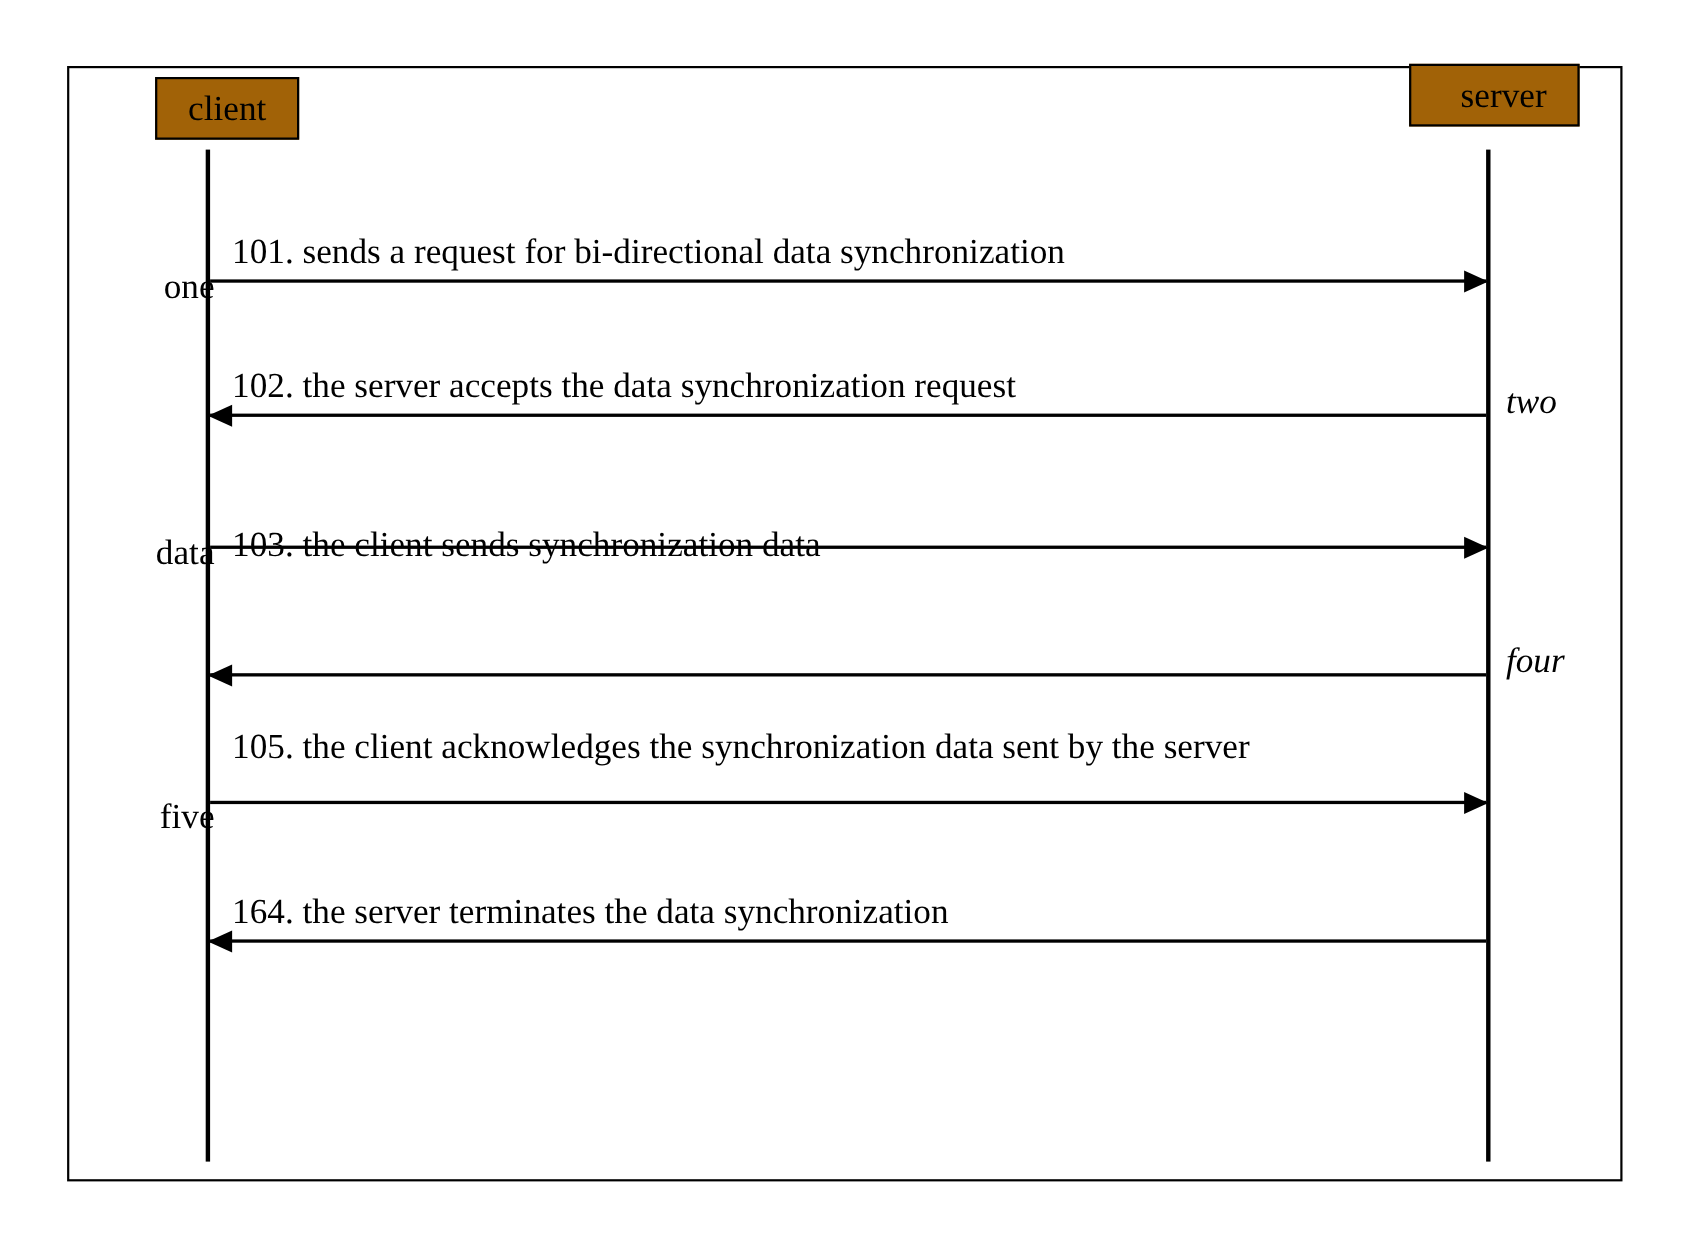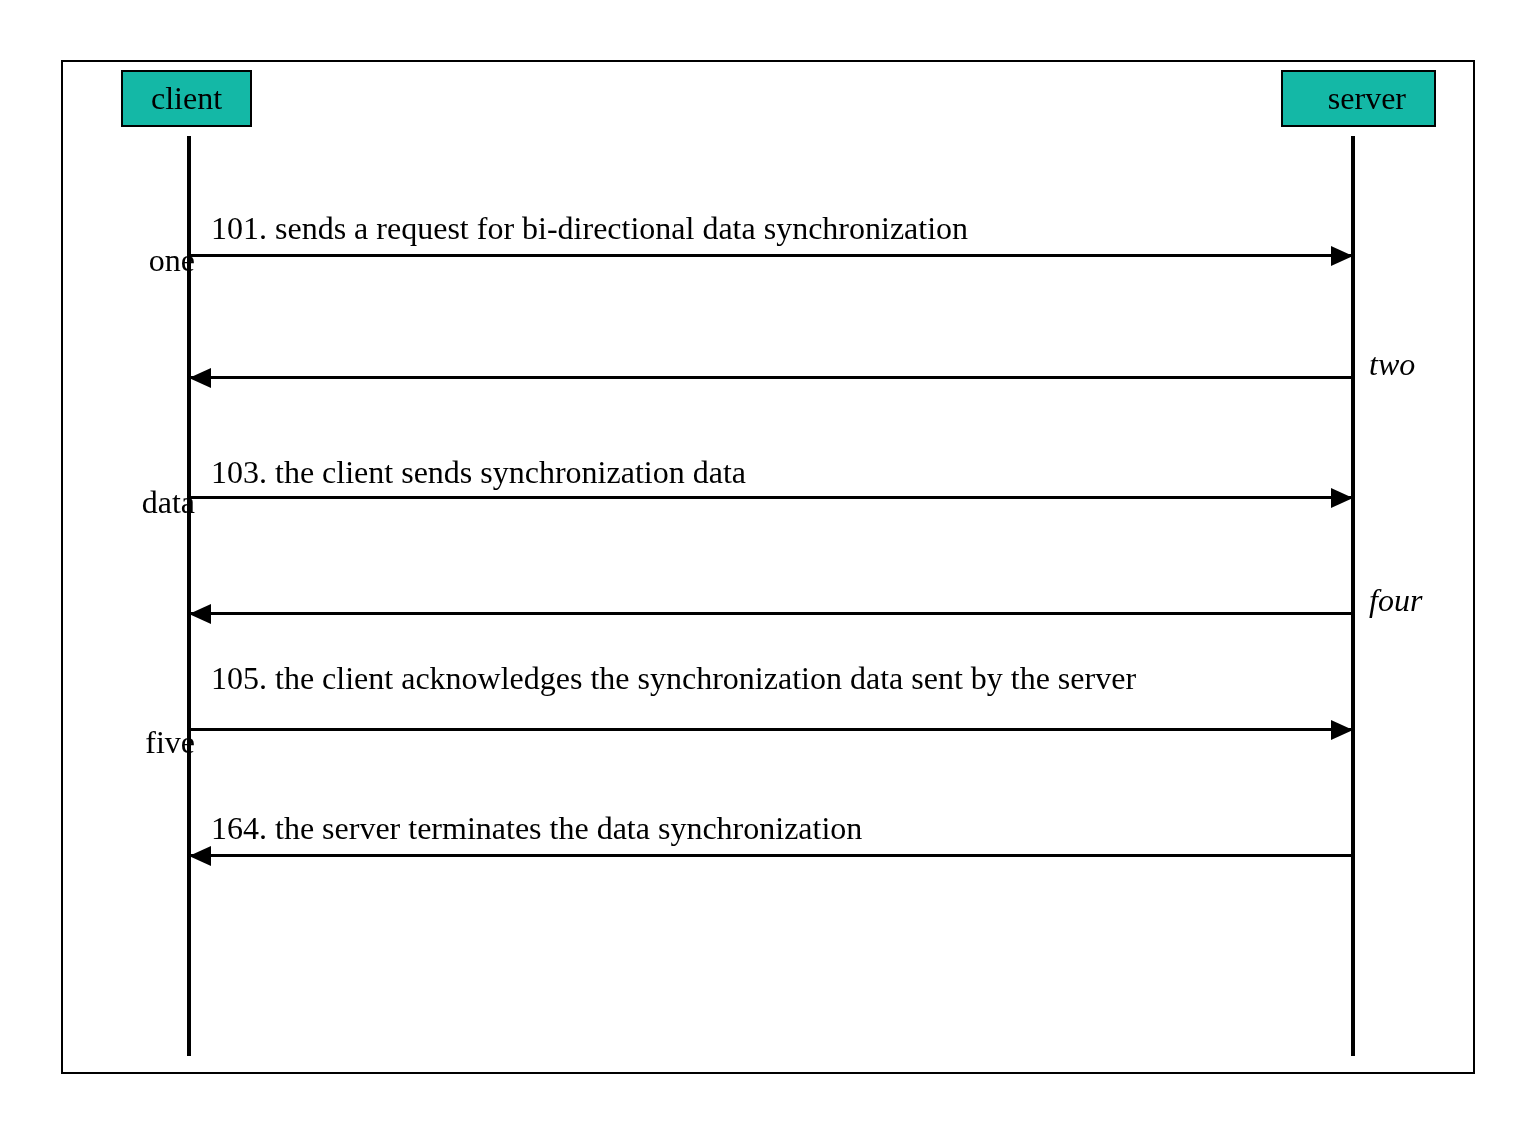"client" .actor-box { background: #14b8a6 -> #a16207; margin-left: none -> 20px }
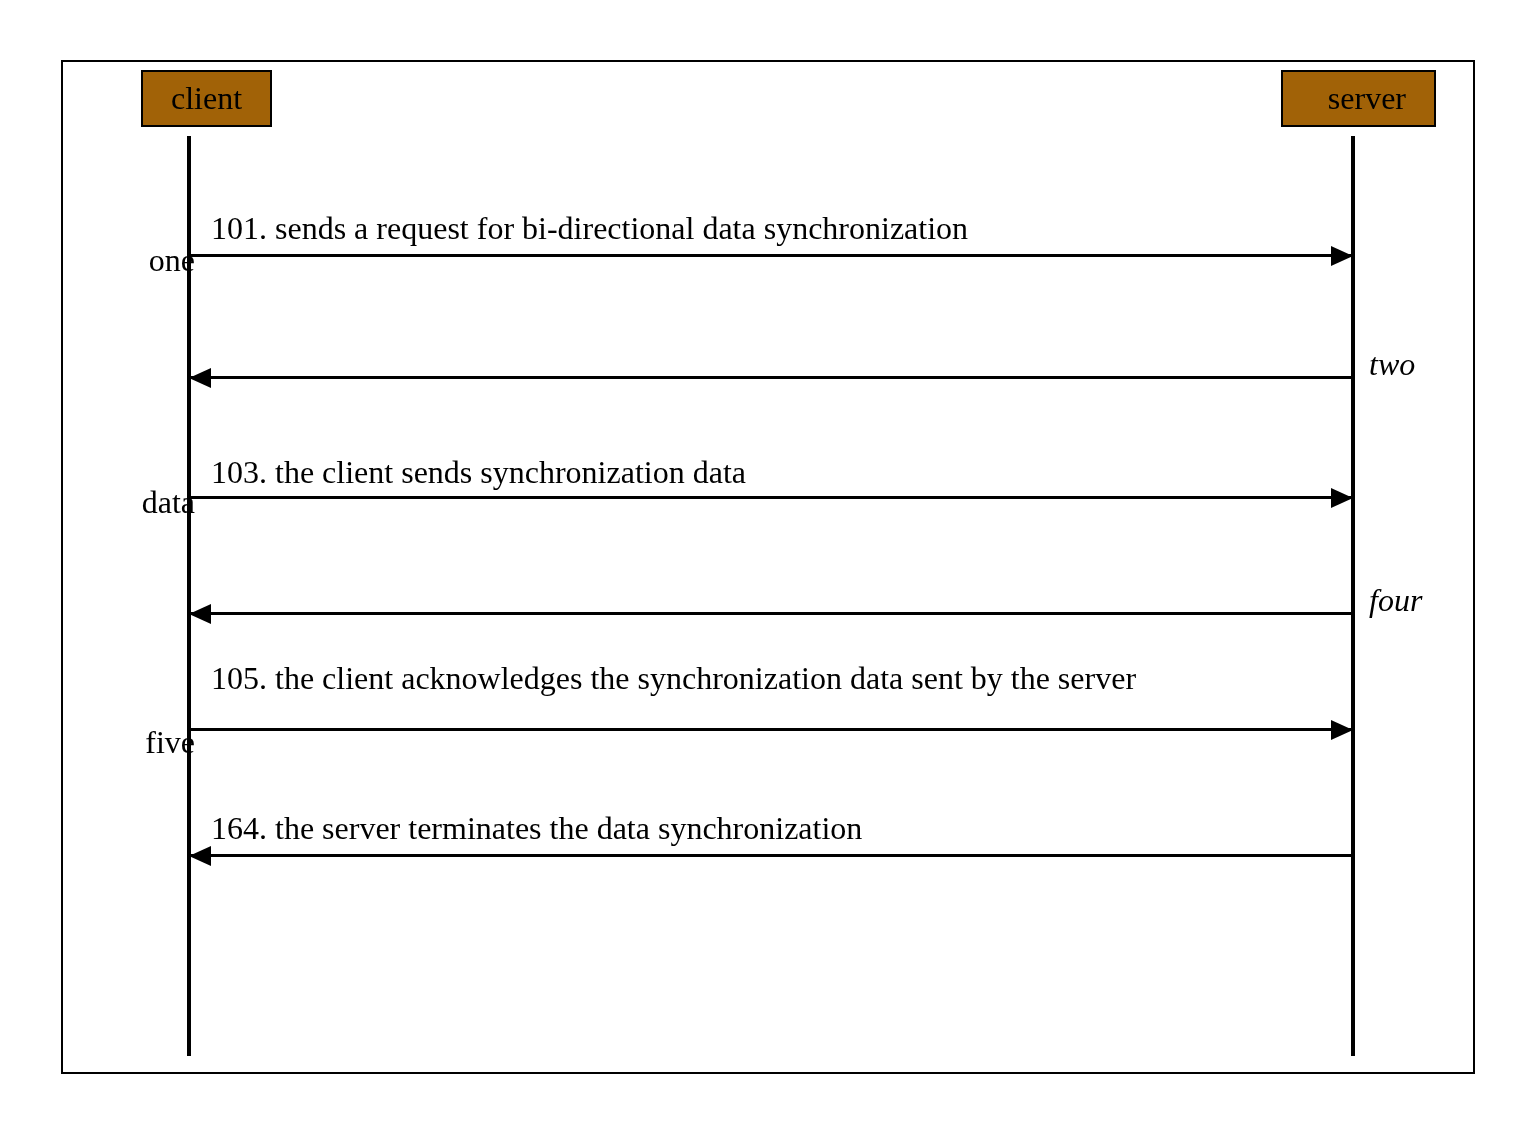"server" .server-box { top: 30px -> 18px }
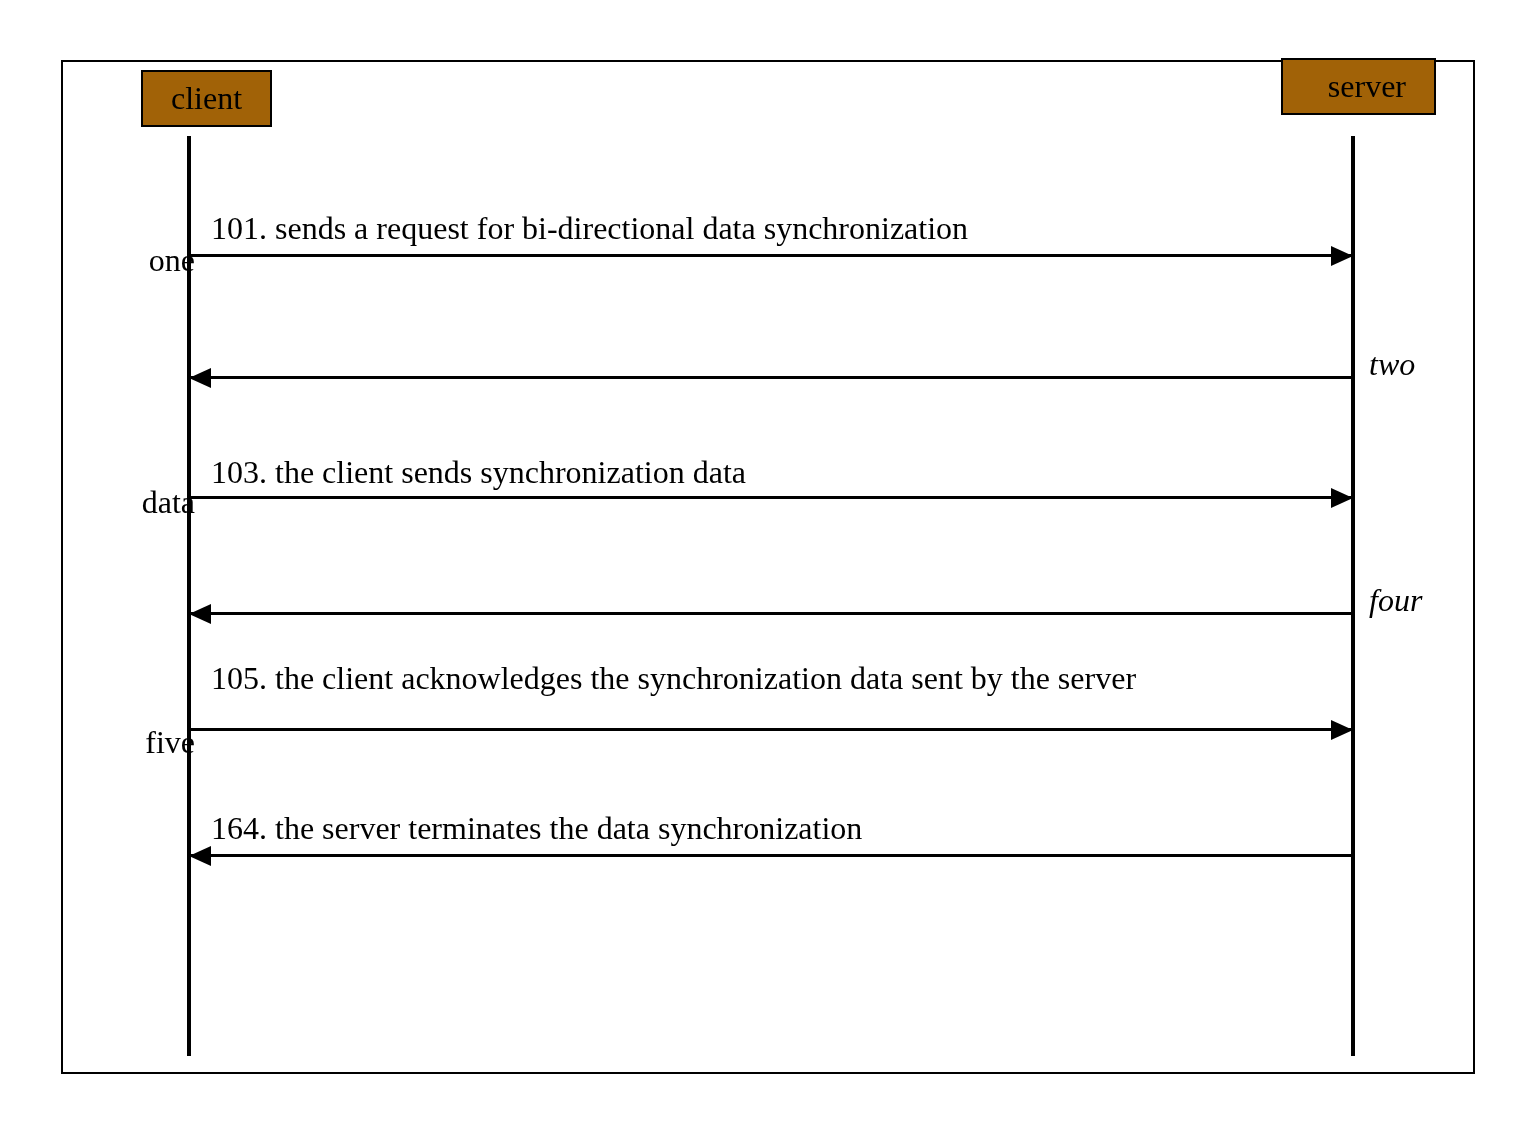"102. the server accepts the" div.message-label { html: none -> <div>102. the server accepts the data synchronization request</div> }
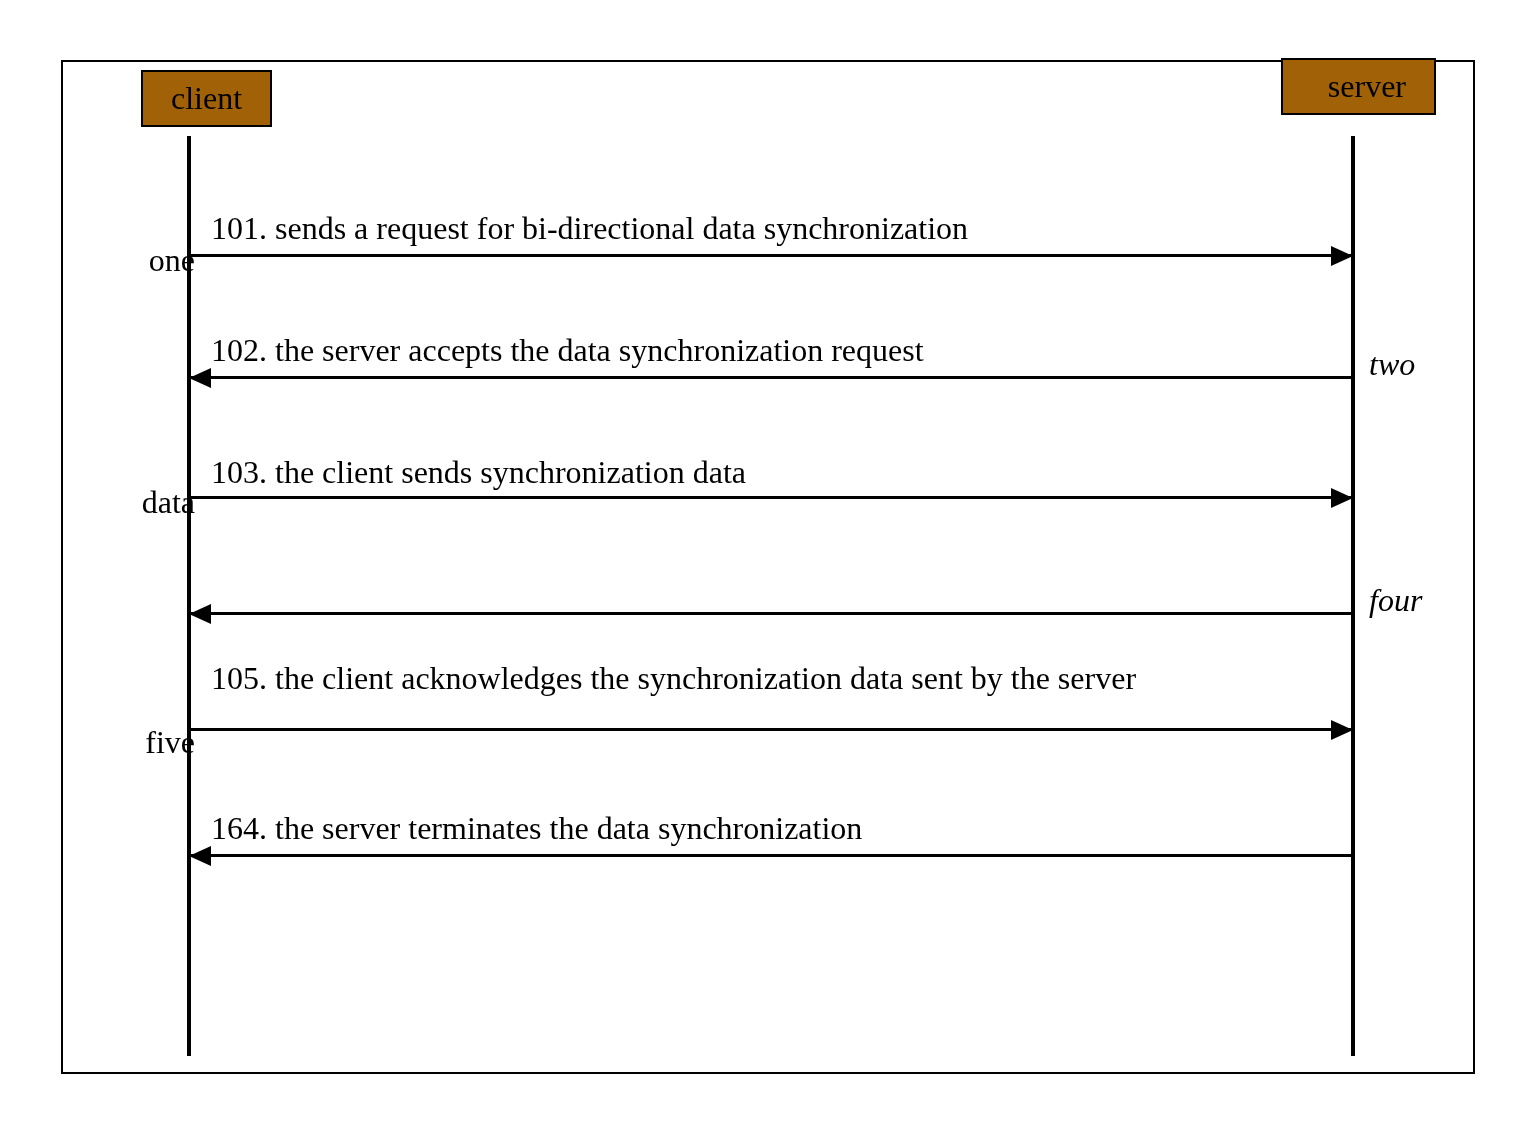"103. the client sends synchronization" div.message-label { top: 412px -> 434px }
